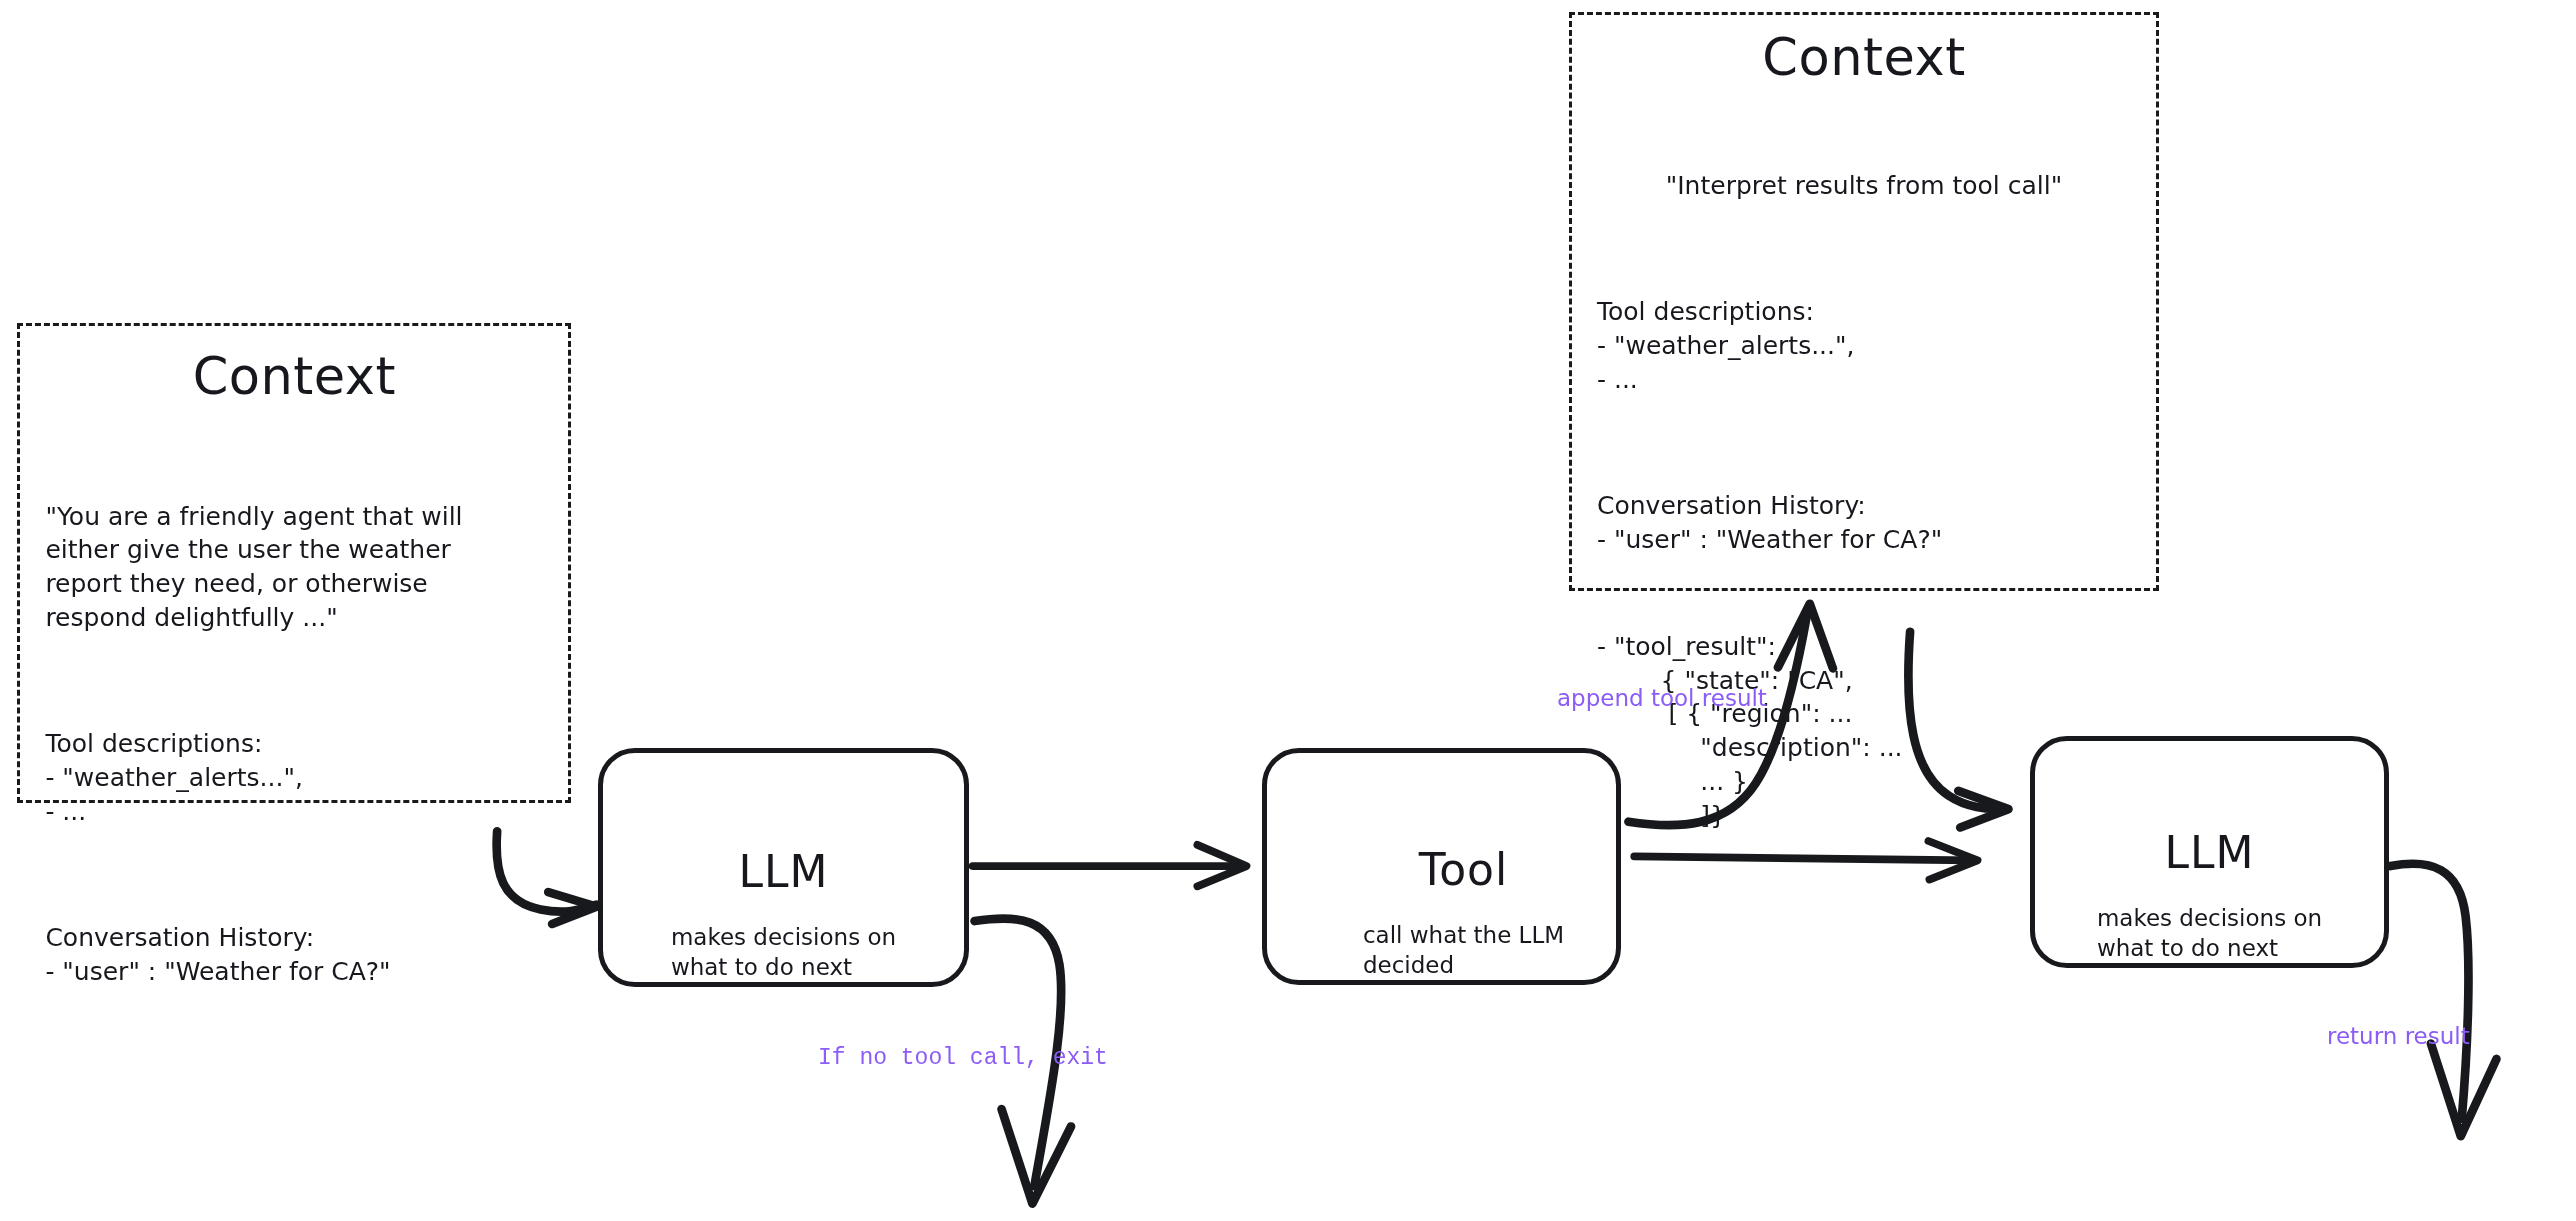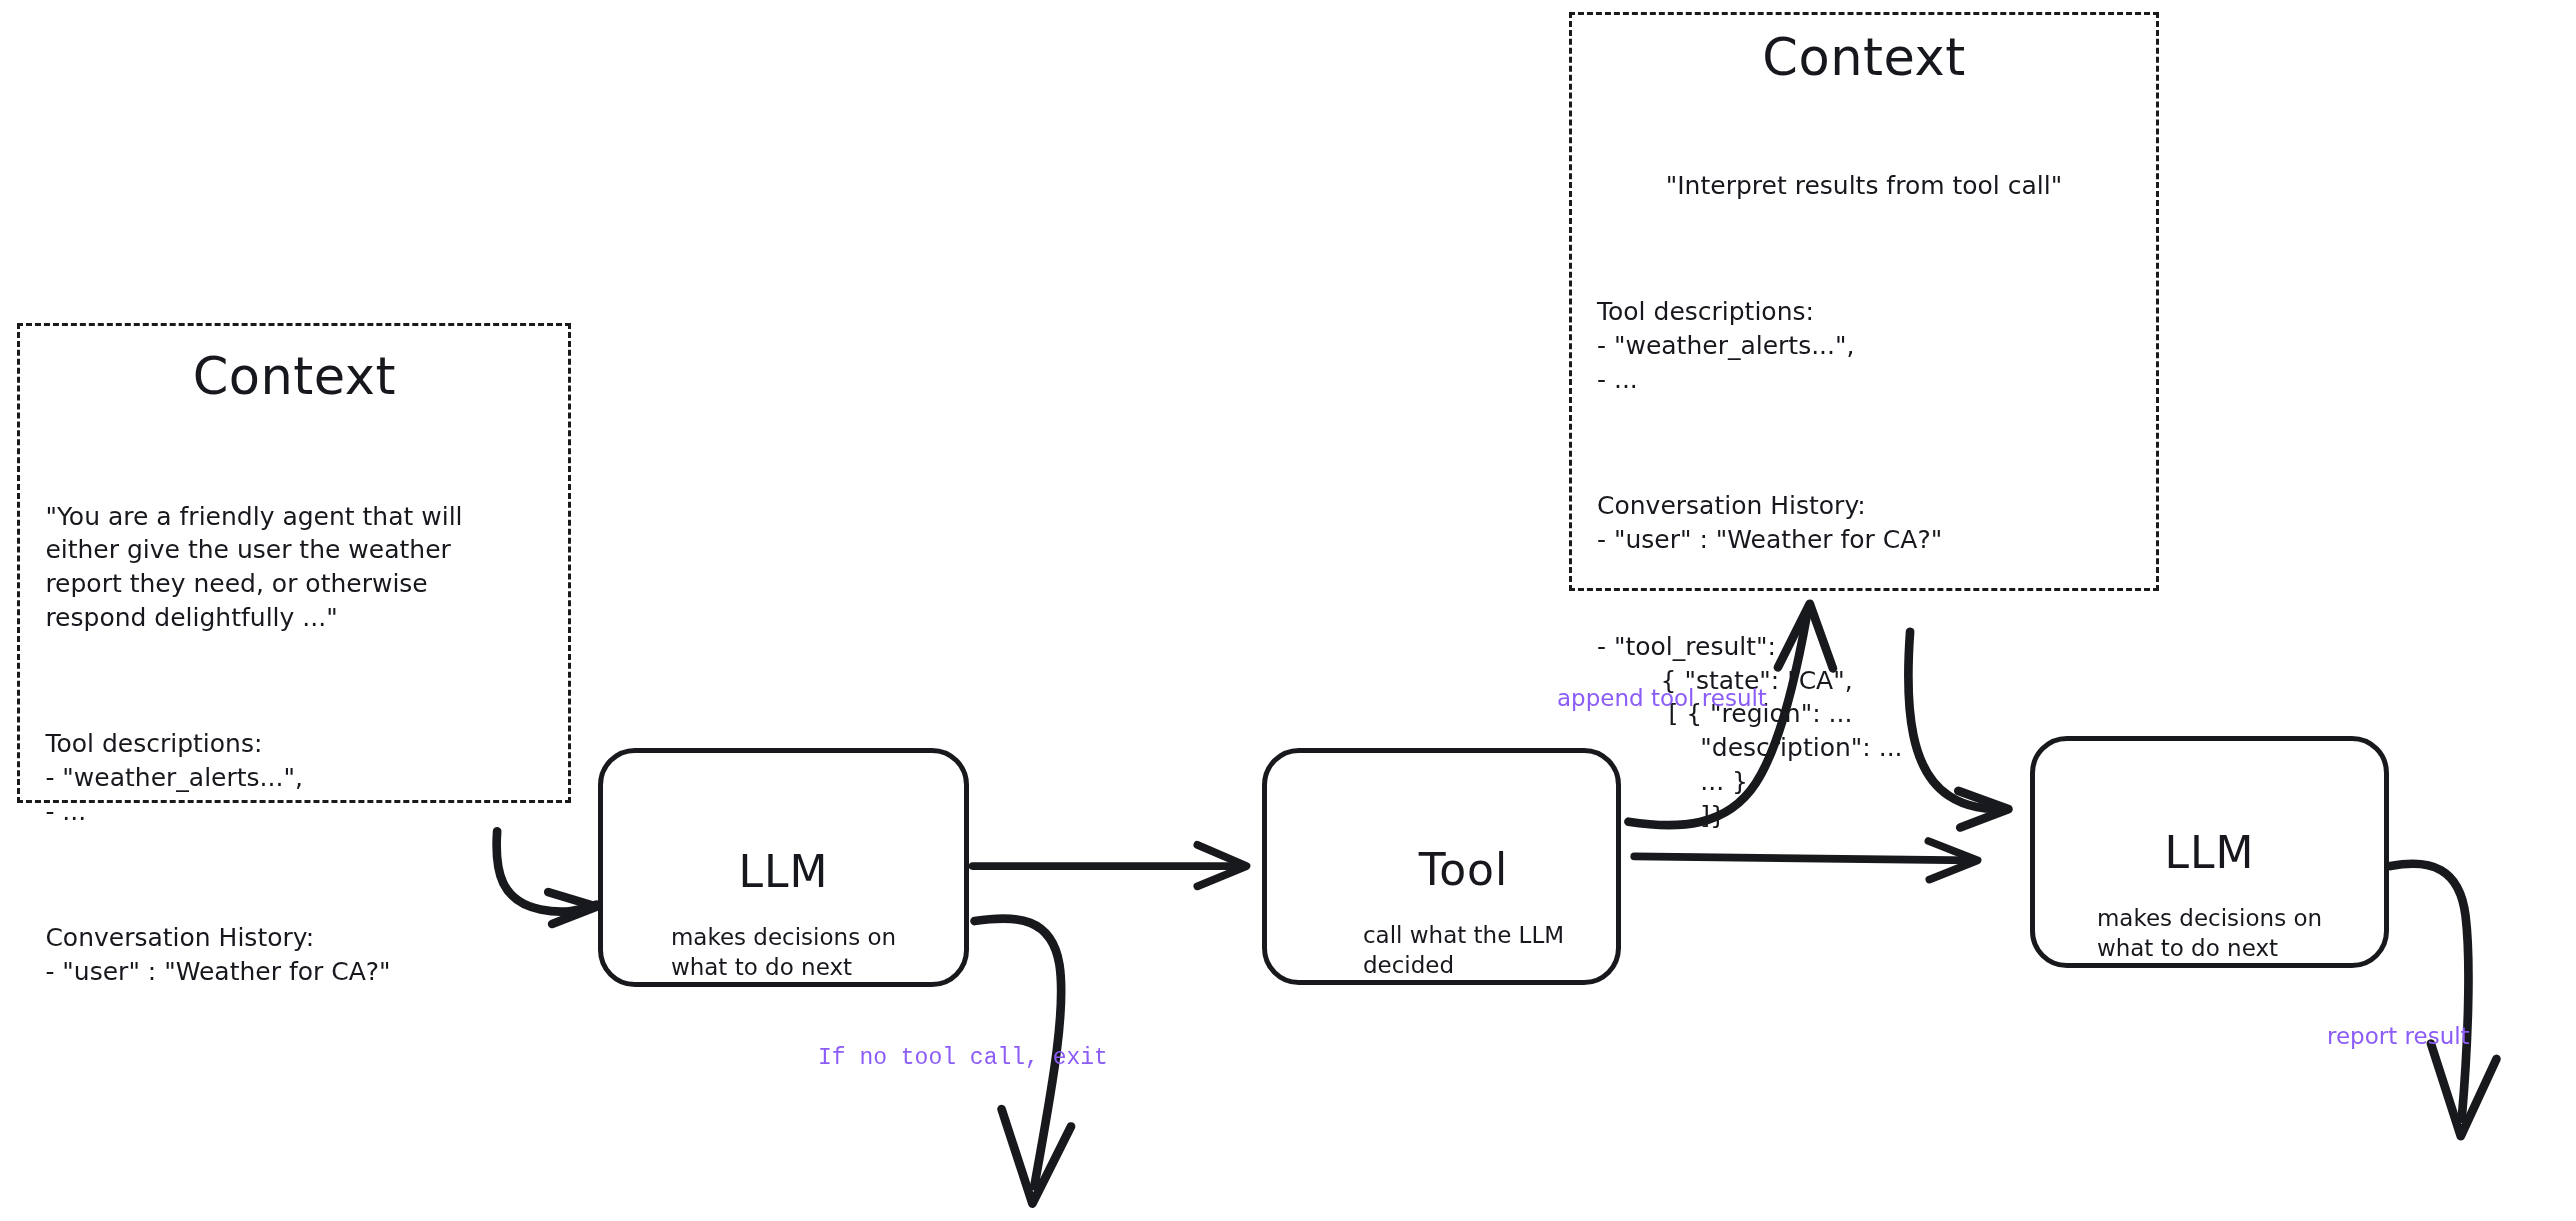"report result" div.edge-label { text: report -> return }
